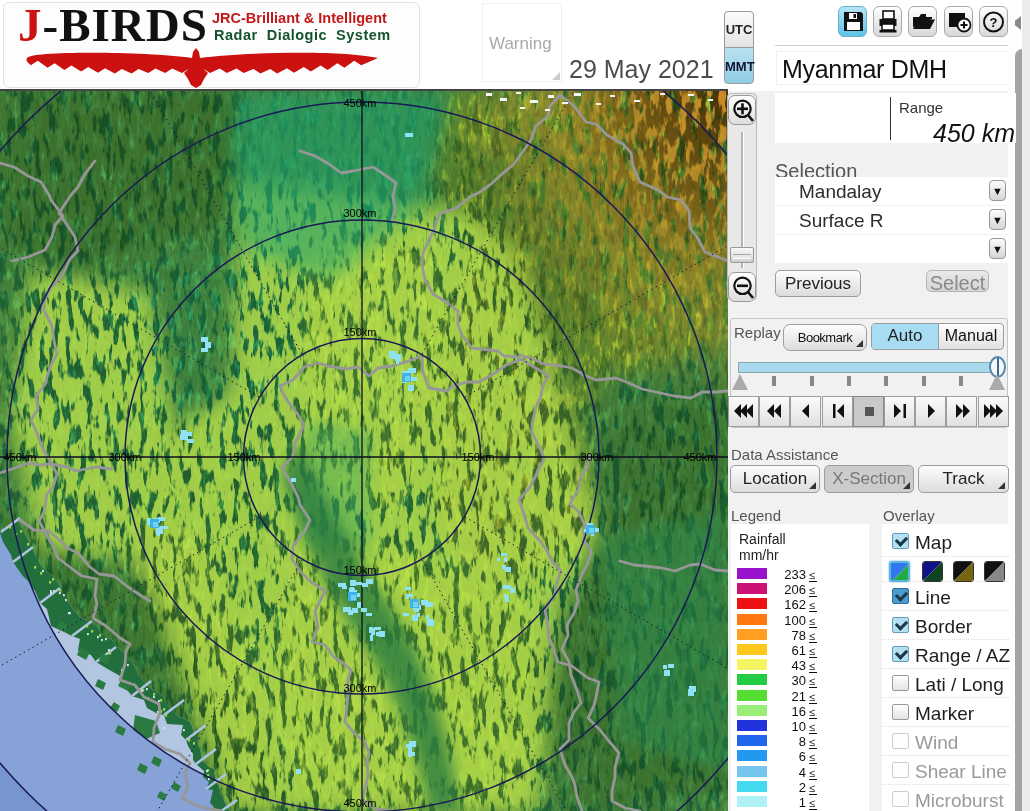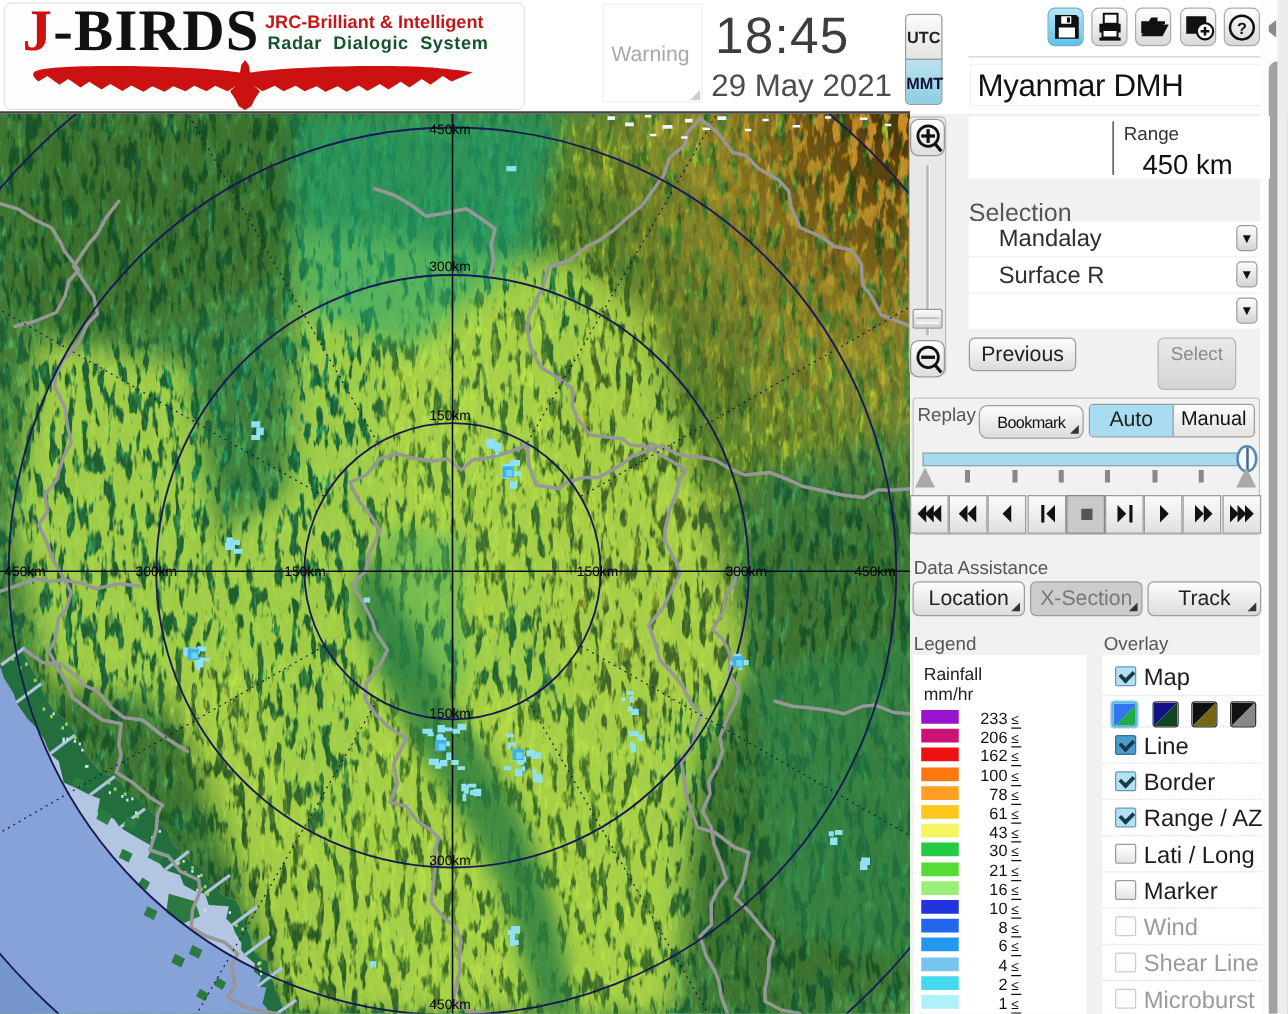"18:45" div.abs { html: <div>18:45</div> -> none }
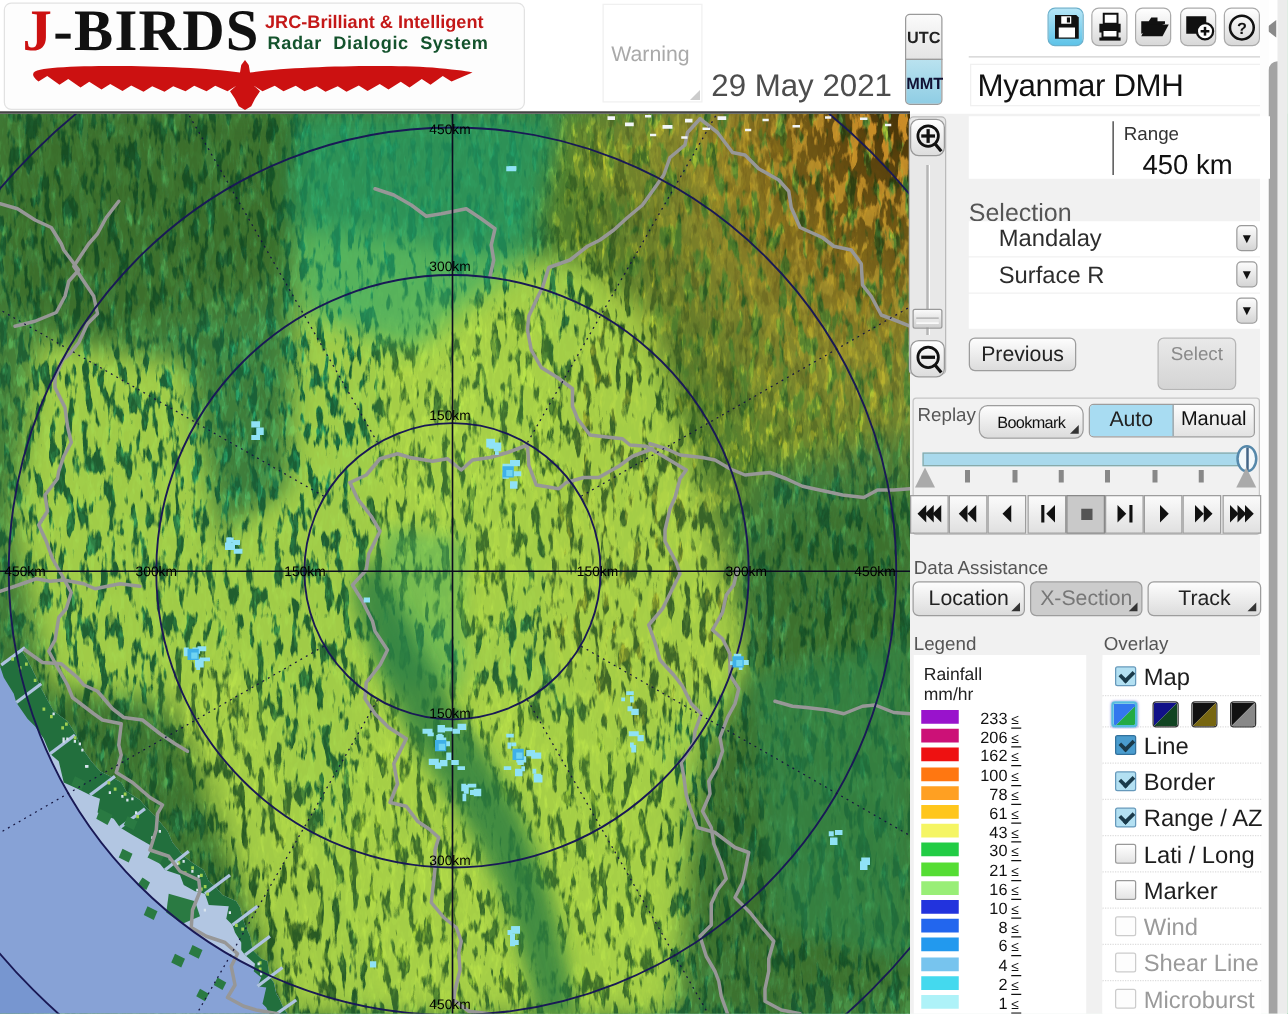"450 km" #rangeval { font-size: 22px -> 25px; font-style: none -> italic; left: 914px -> 933px }
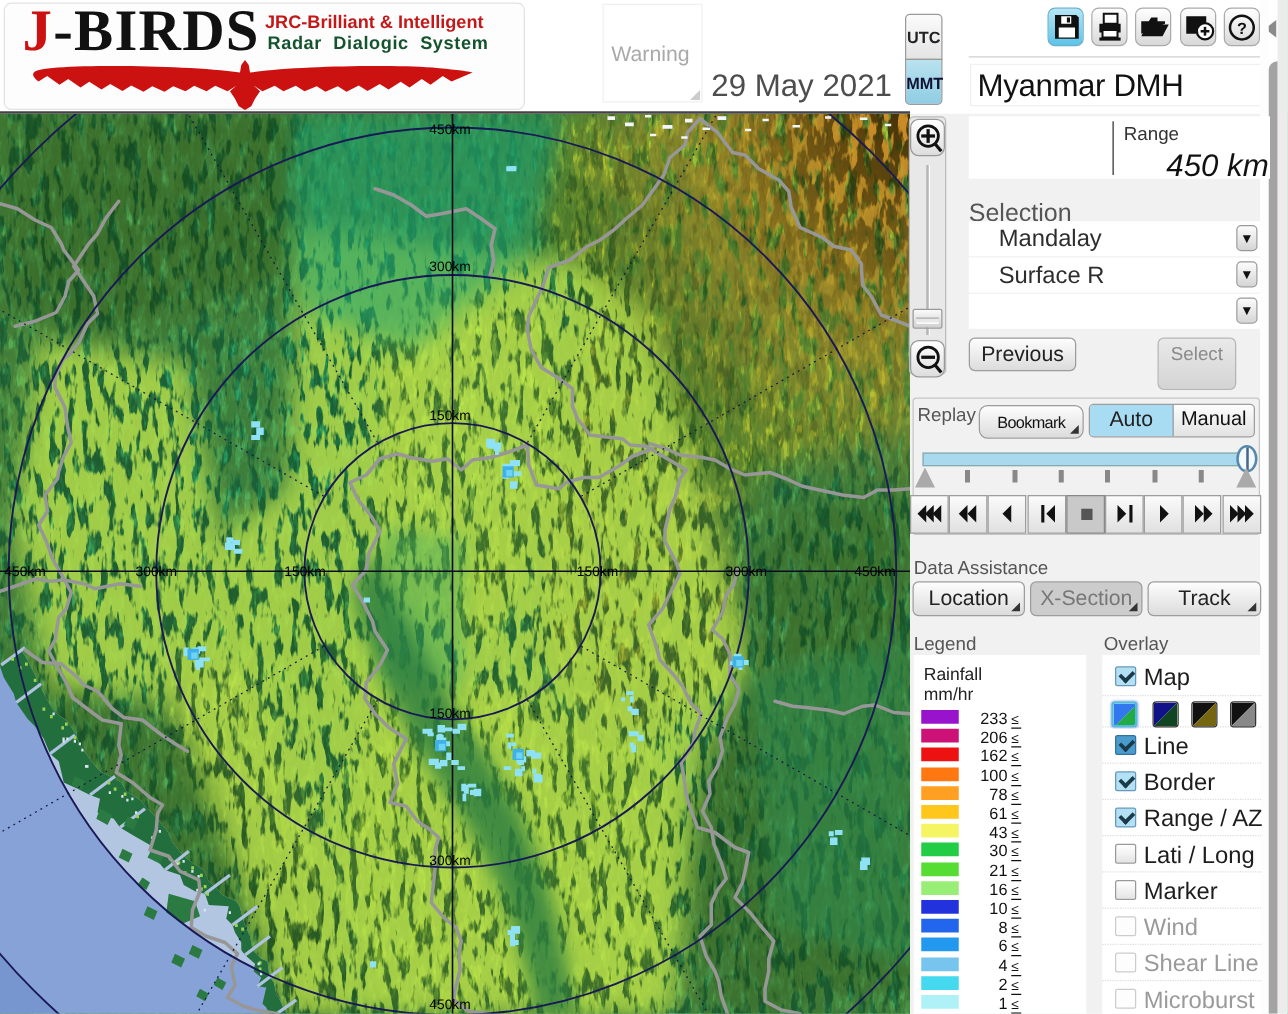"Select" #selbtn { font-size: 15px -> 20px; height: 42px -> 22px }
